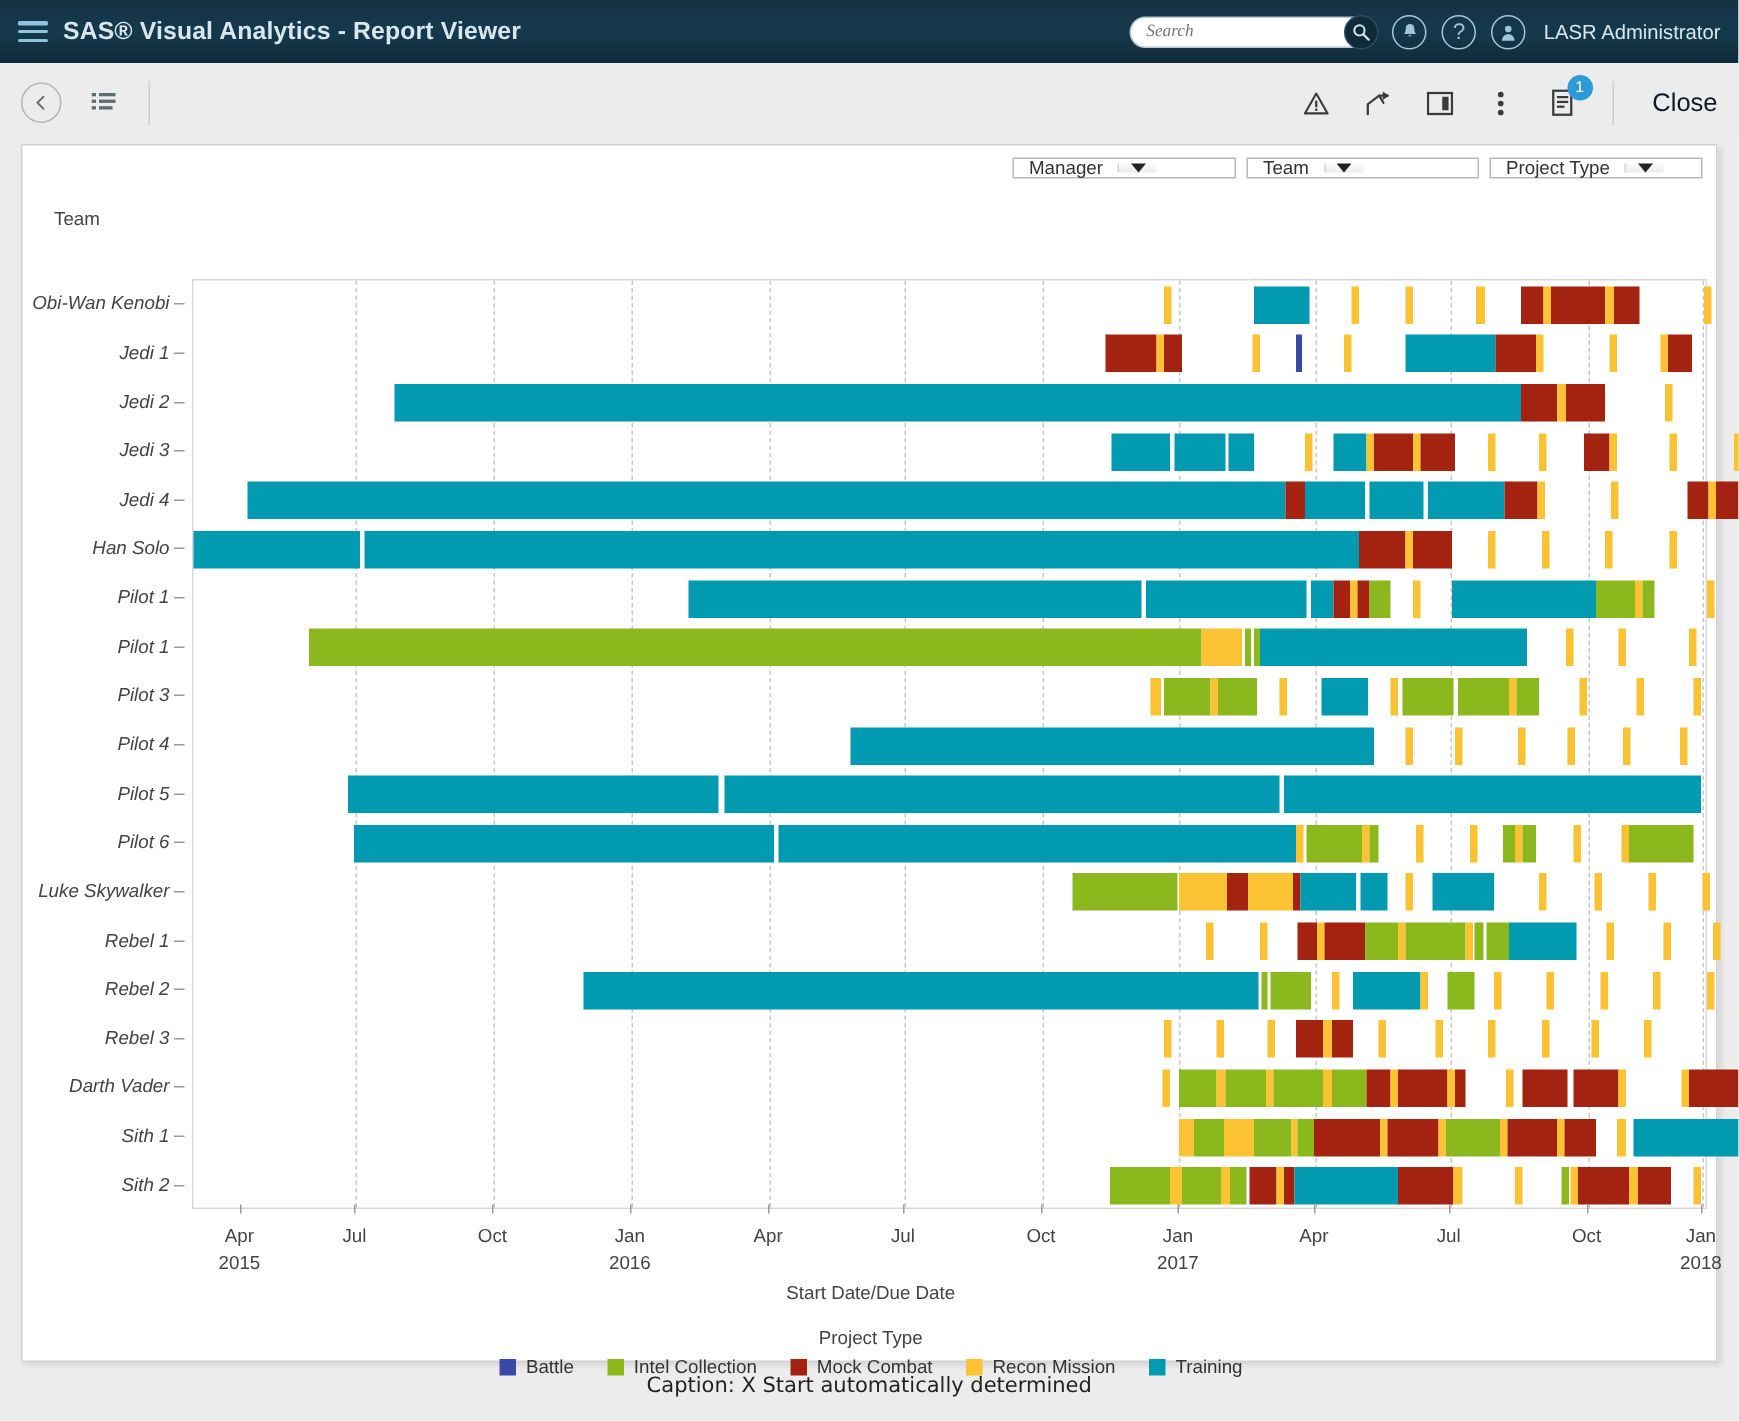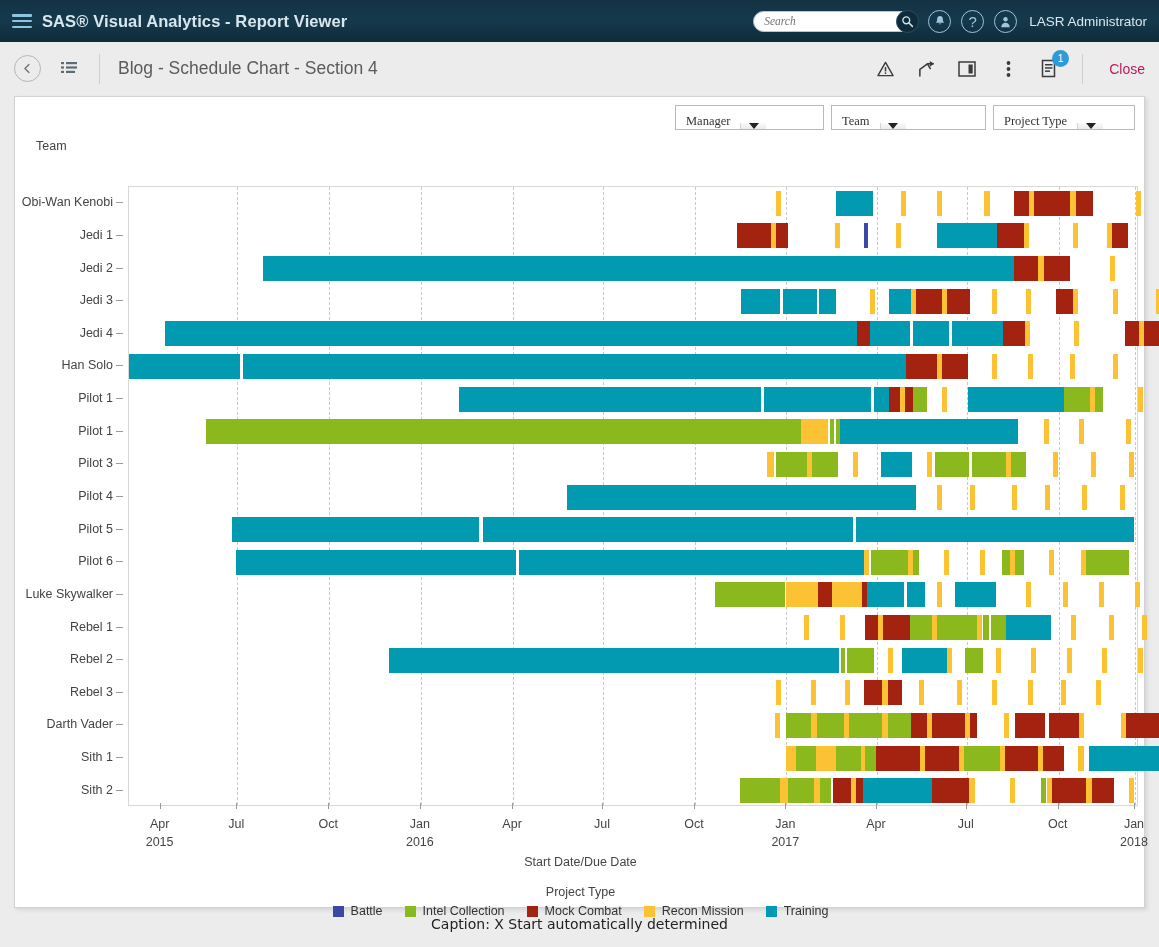"Blog - Schedule Chart -" div.report-title { html: <div>Blog - Schedule Chart - Section 4</div> -> none }
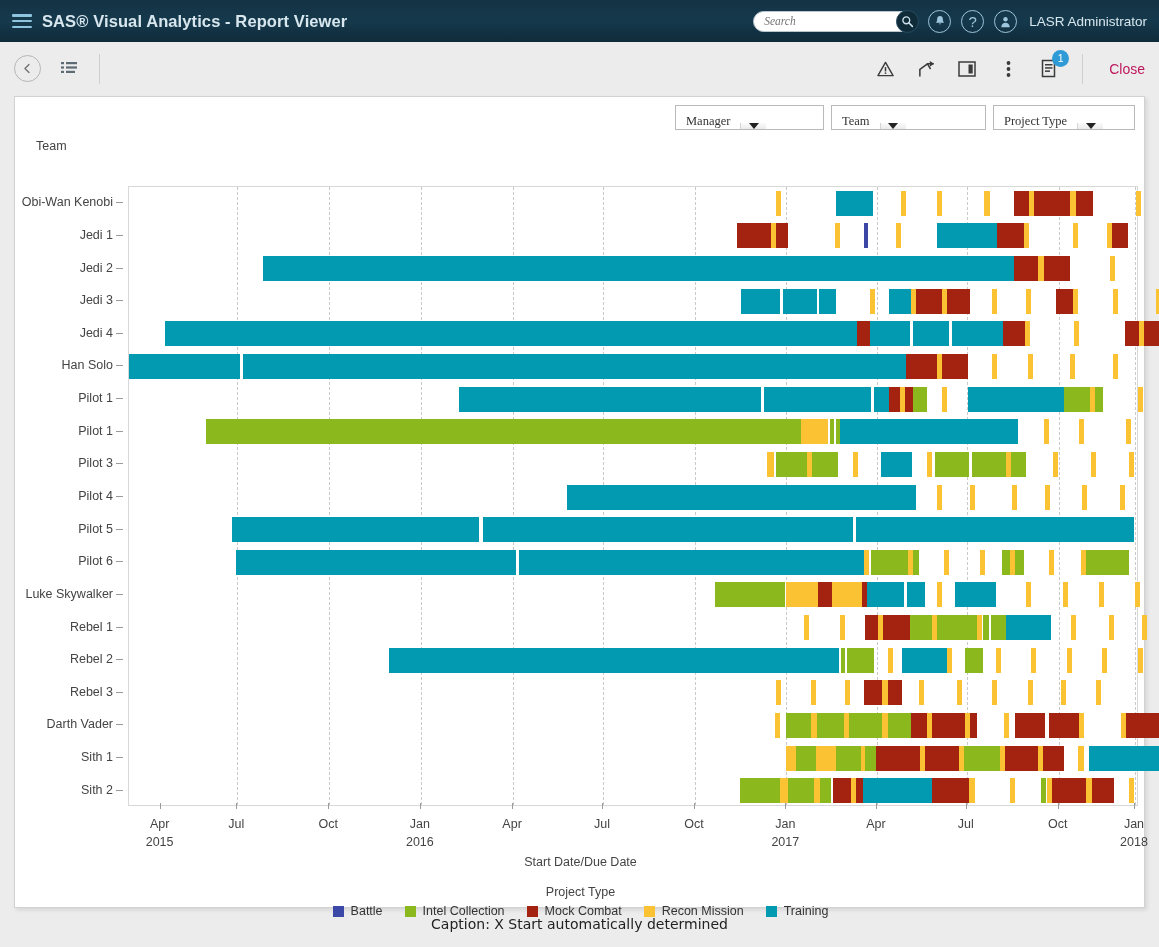"Close" .close-link { color: #be185d -> #0f172a; font-size: 14px -> 17px }
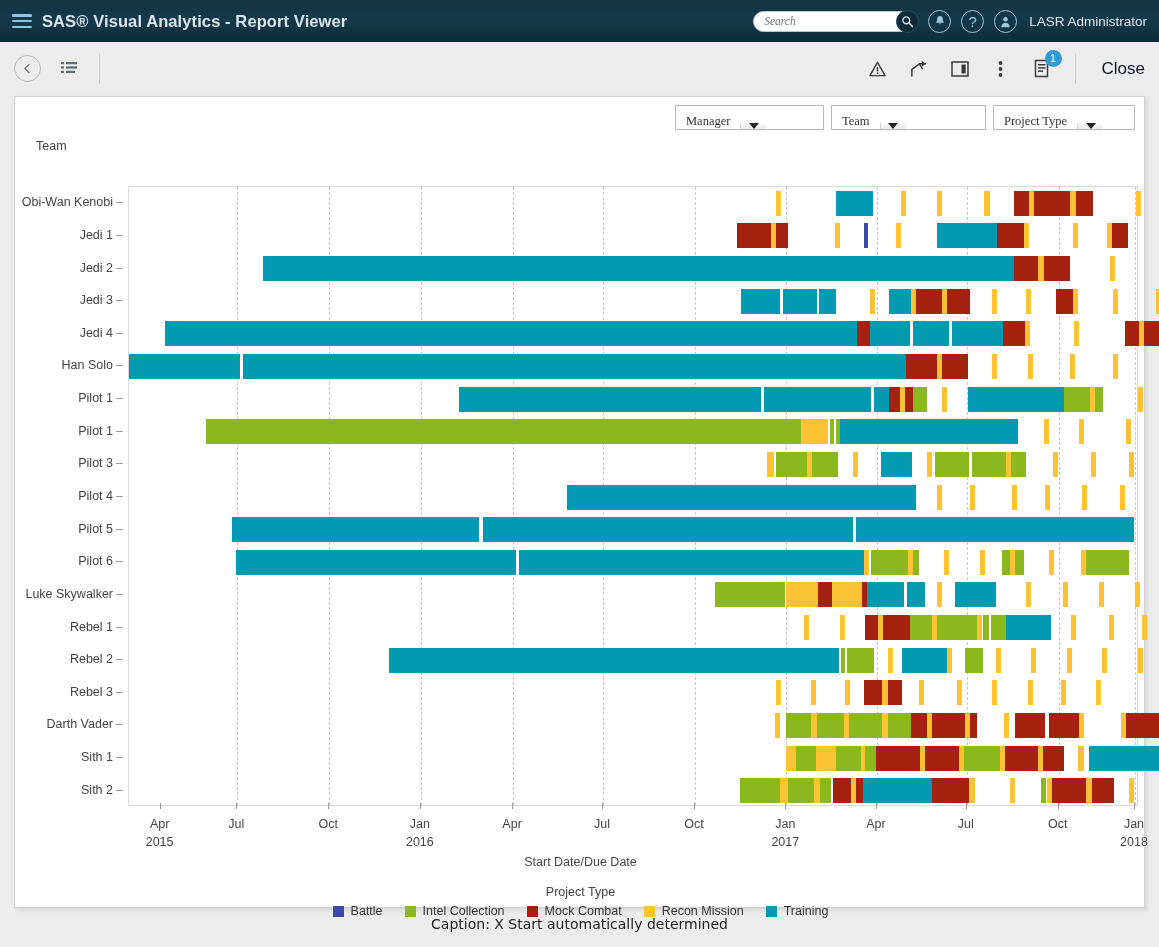"Manager" .combo { align-items: flex-end -> center; font-family: Liberation Serif, serif -> none; height: 25px -> 14px }
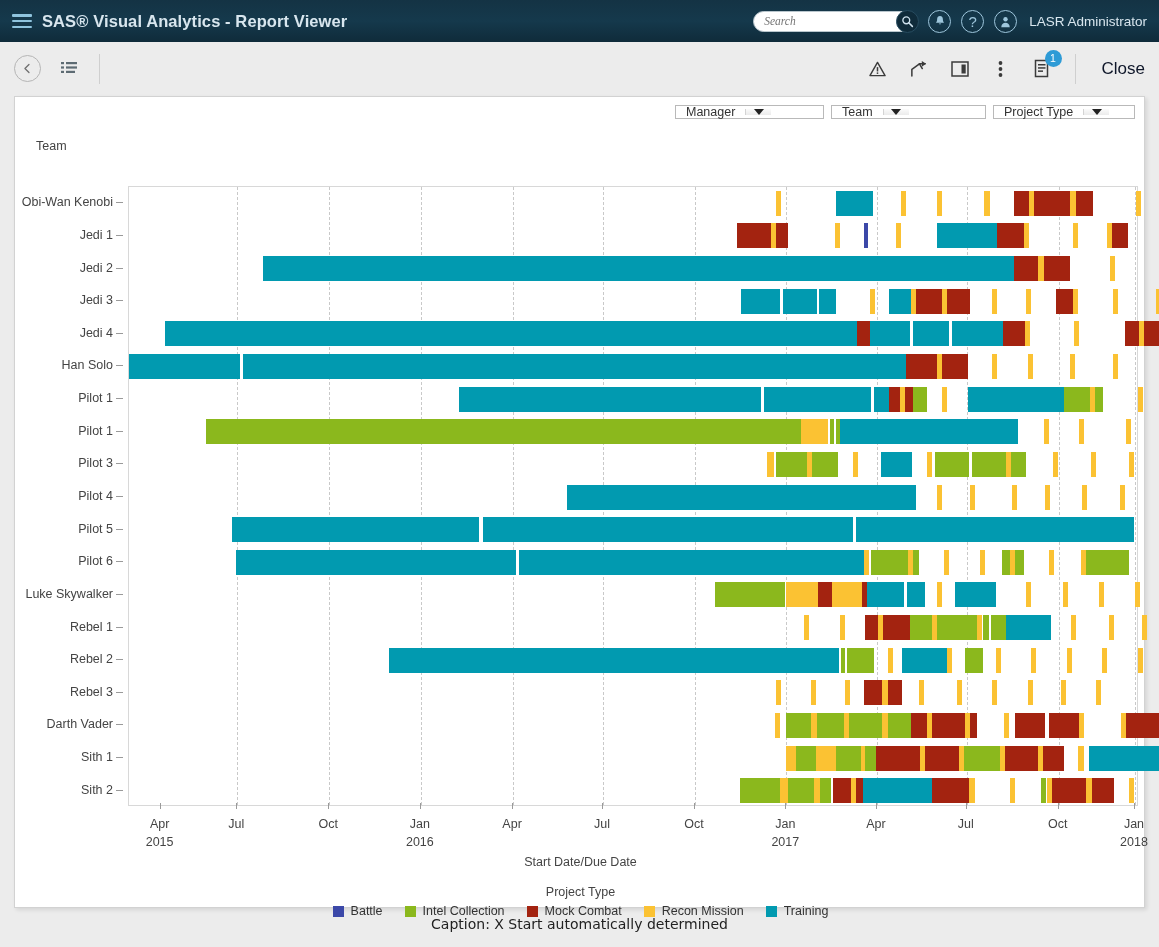"Obi-Wan Kenobi" .ylabel { font-style: none -> italic }
